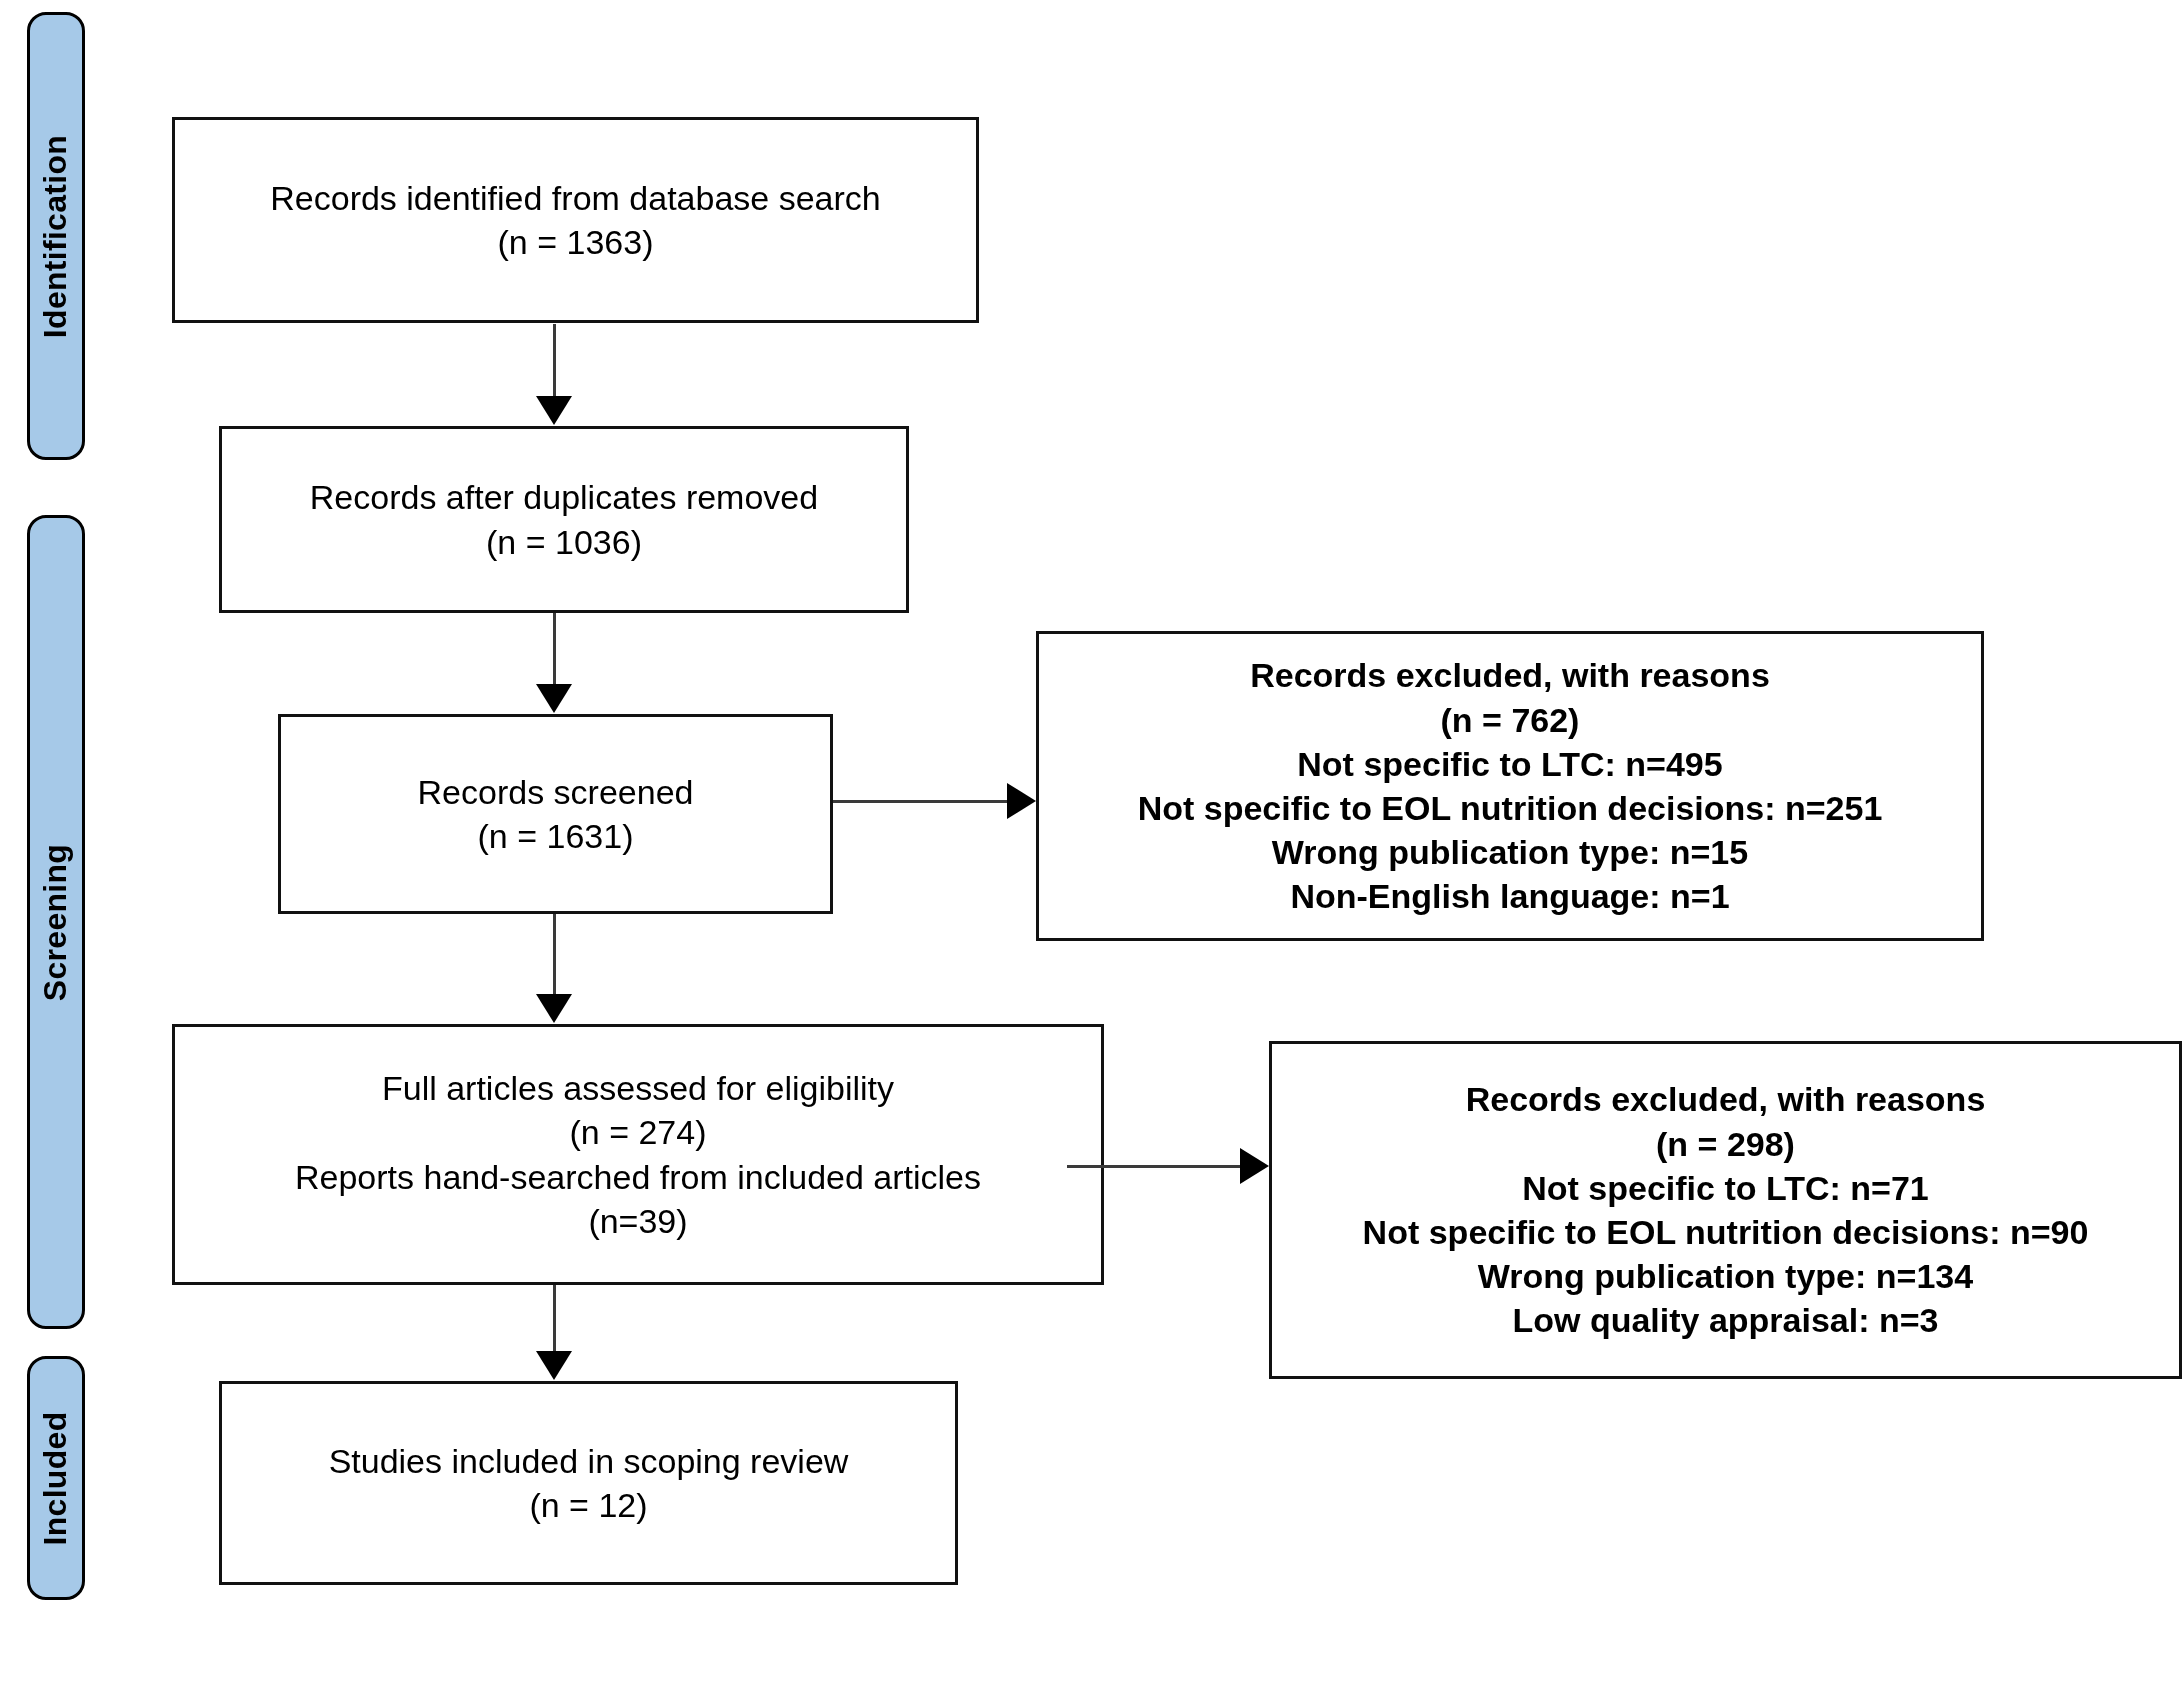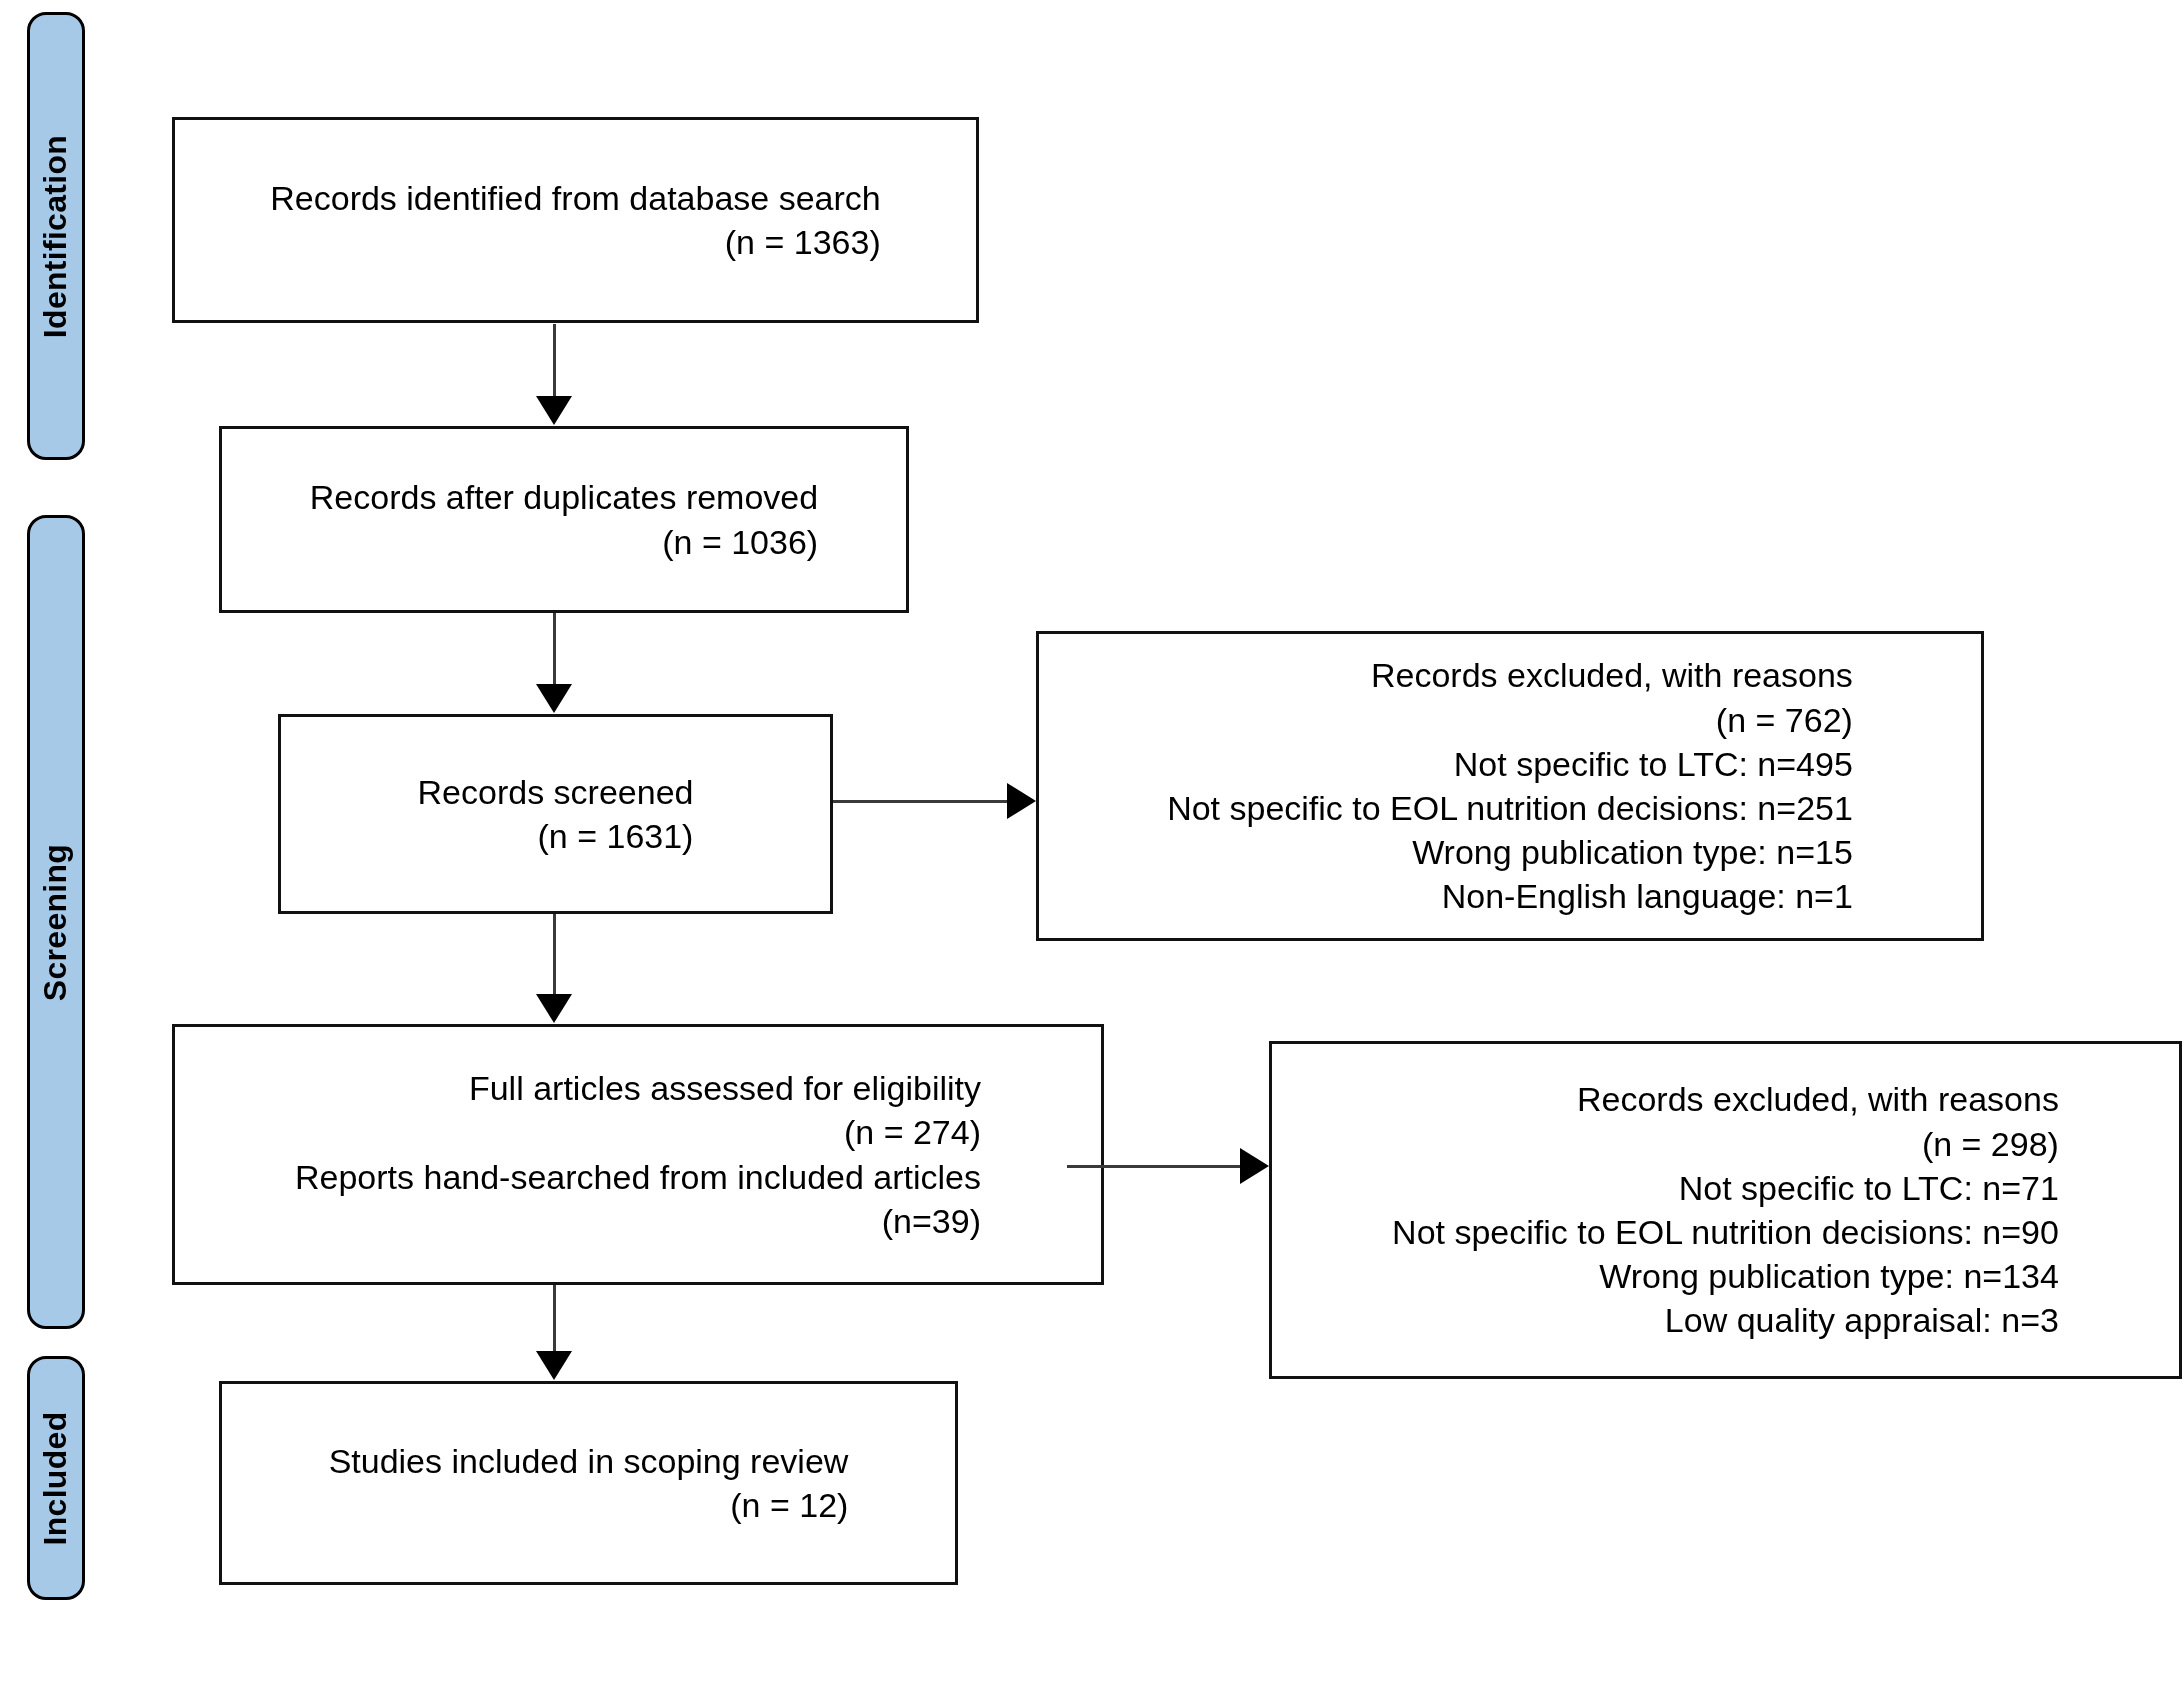"Records identified from database search" .flow-box .box-text { text-align: right -> center }
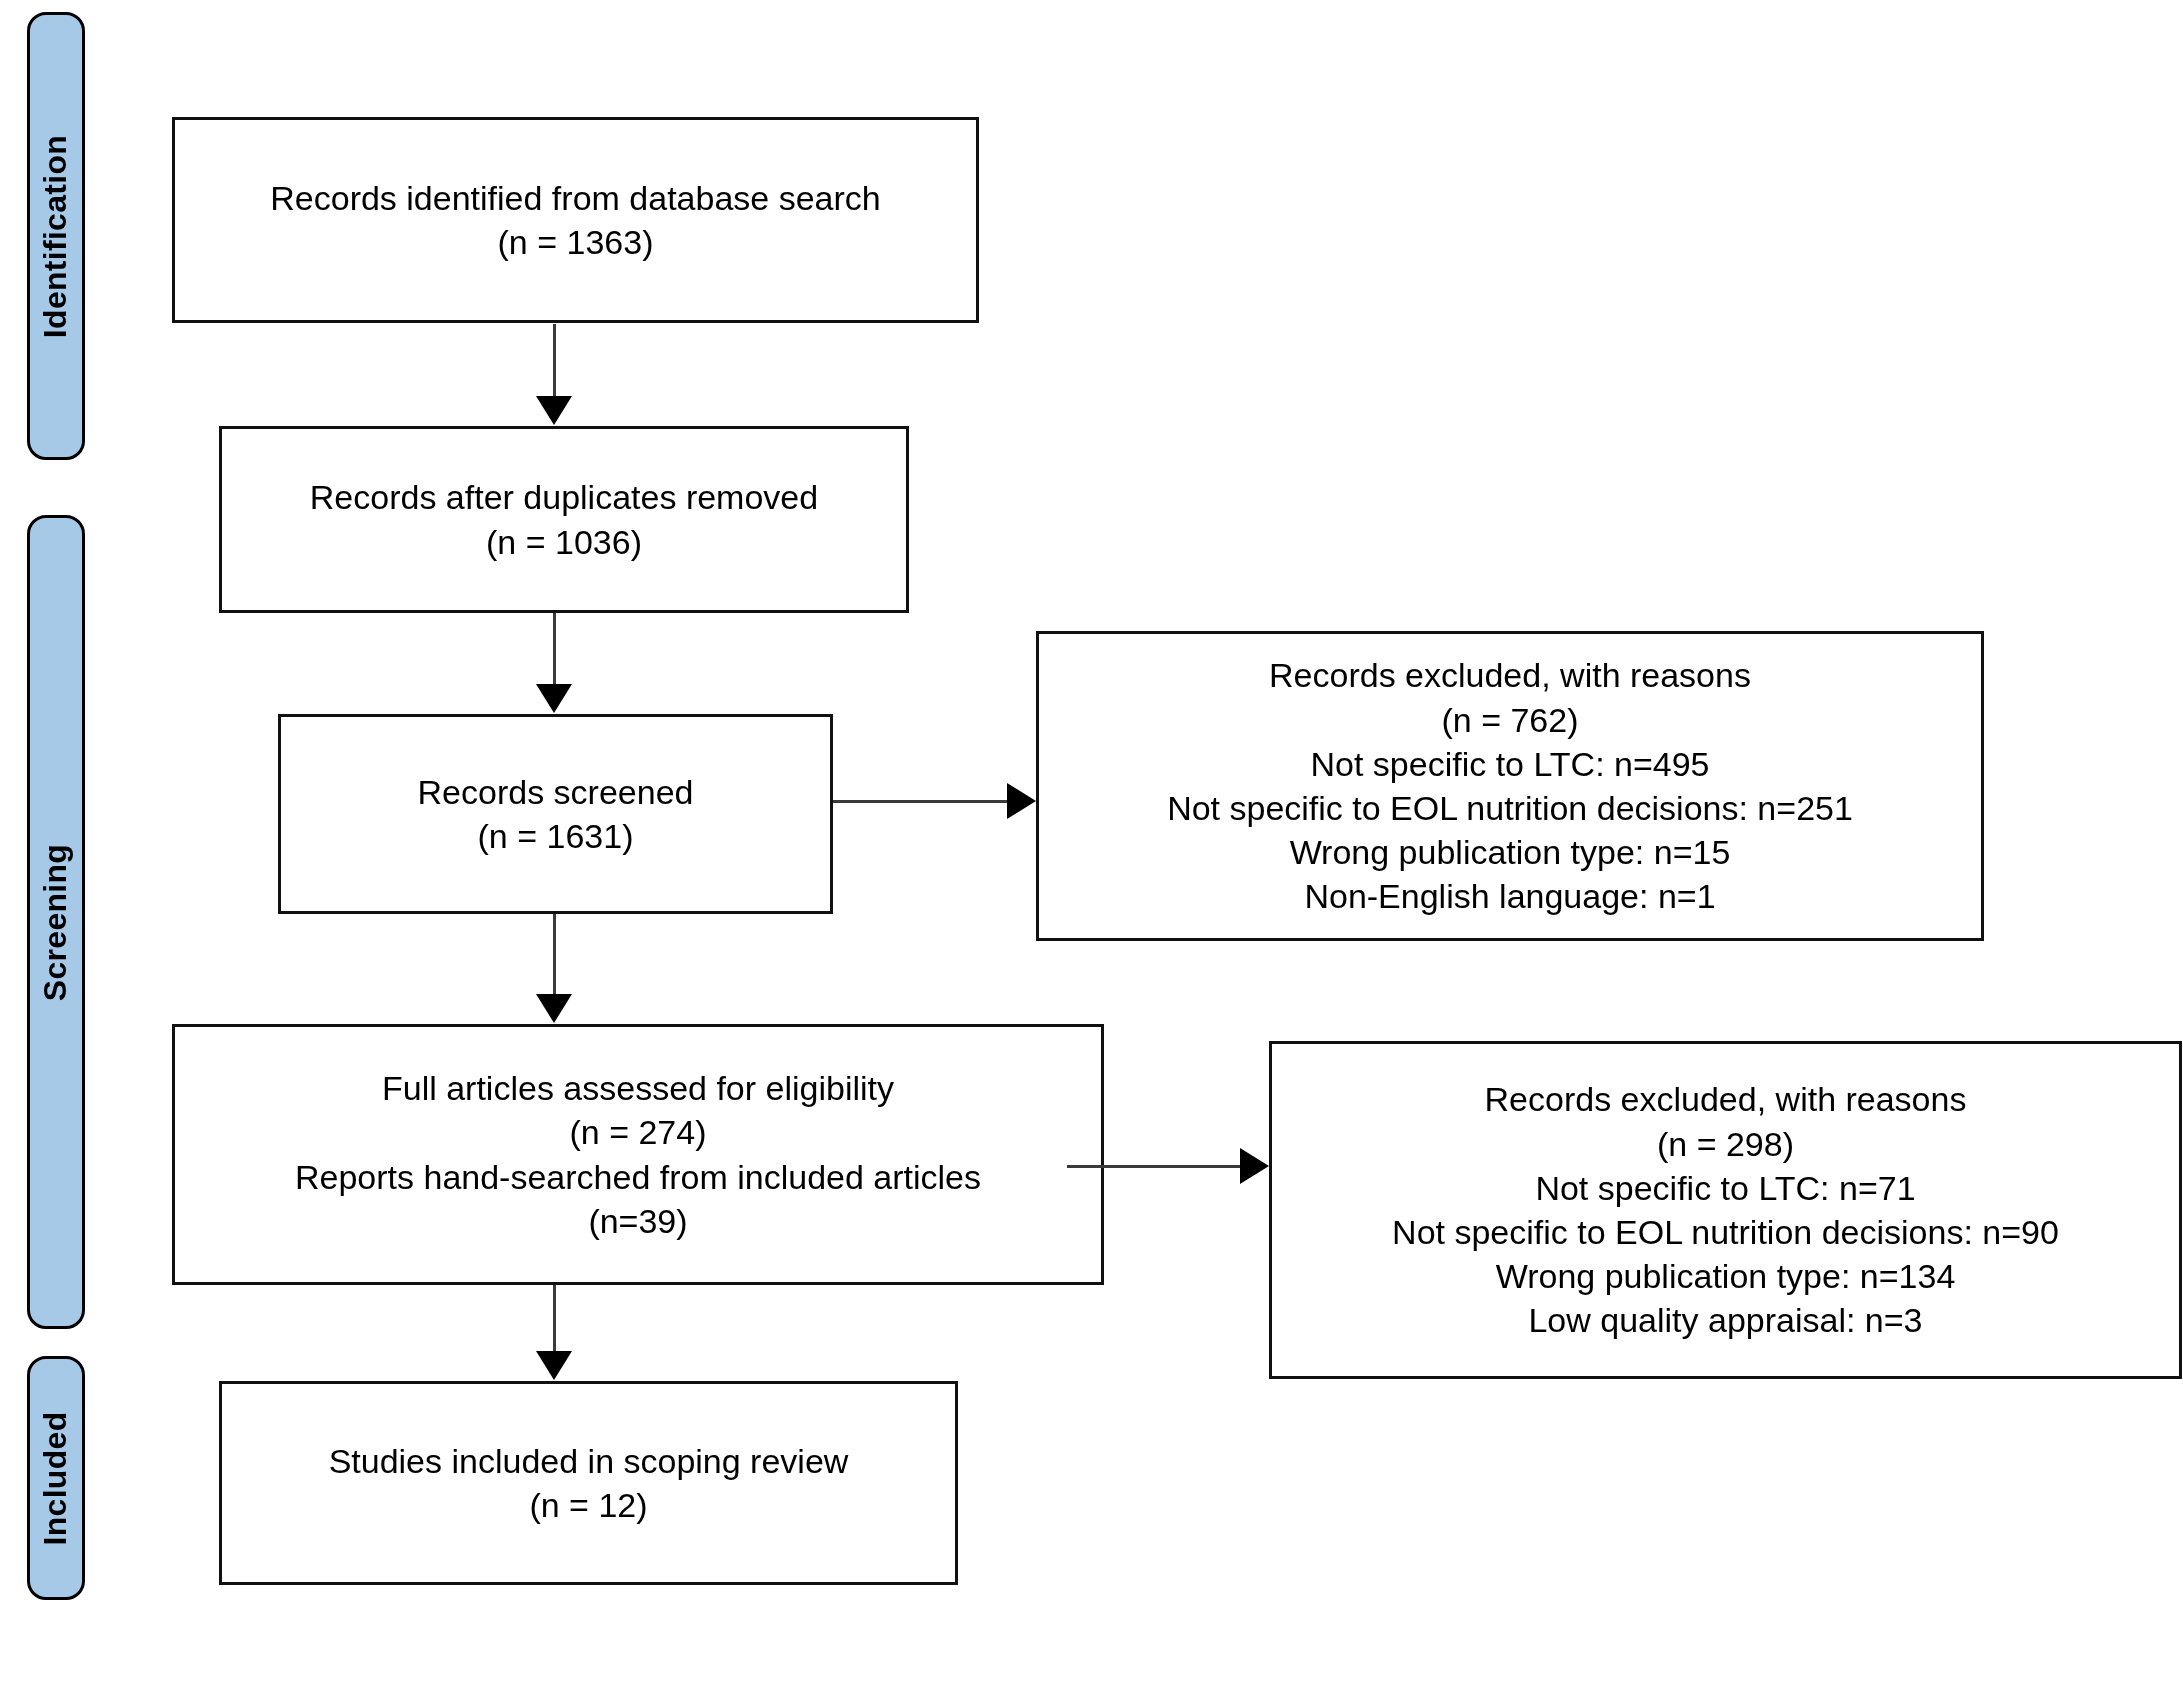"Records excluded, with reasons" .flow-box.excl .box-text { font-weight: none -> bold }
